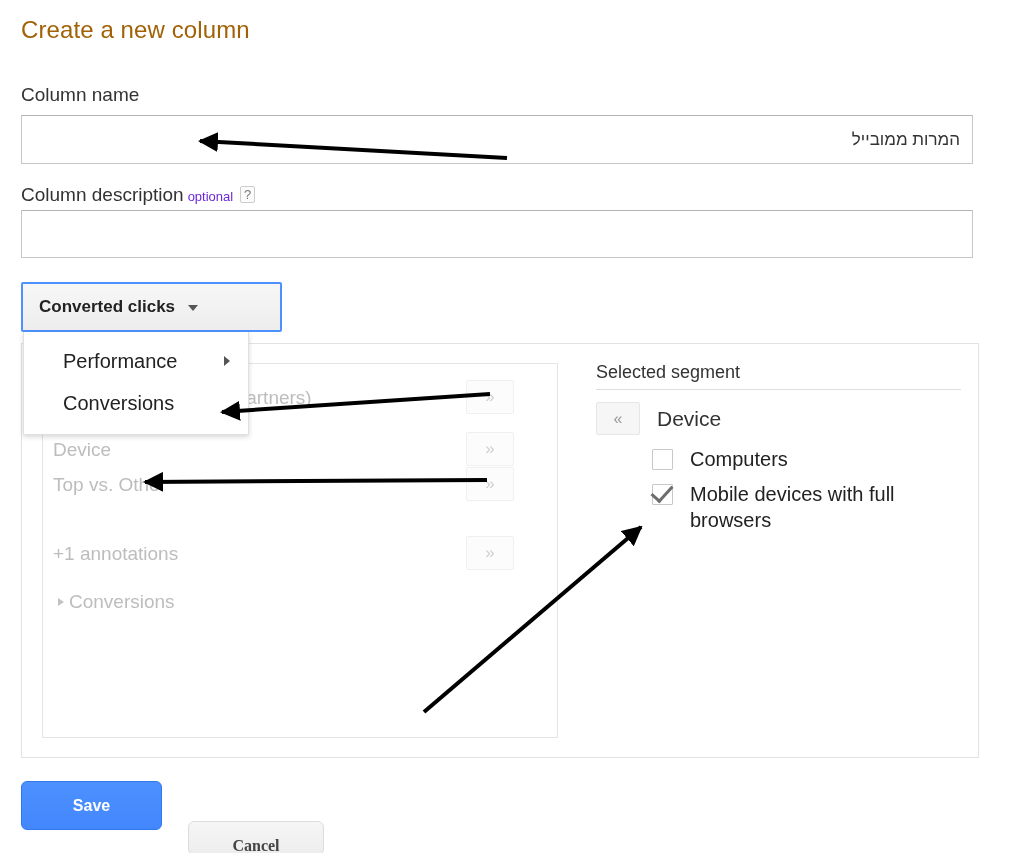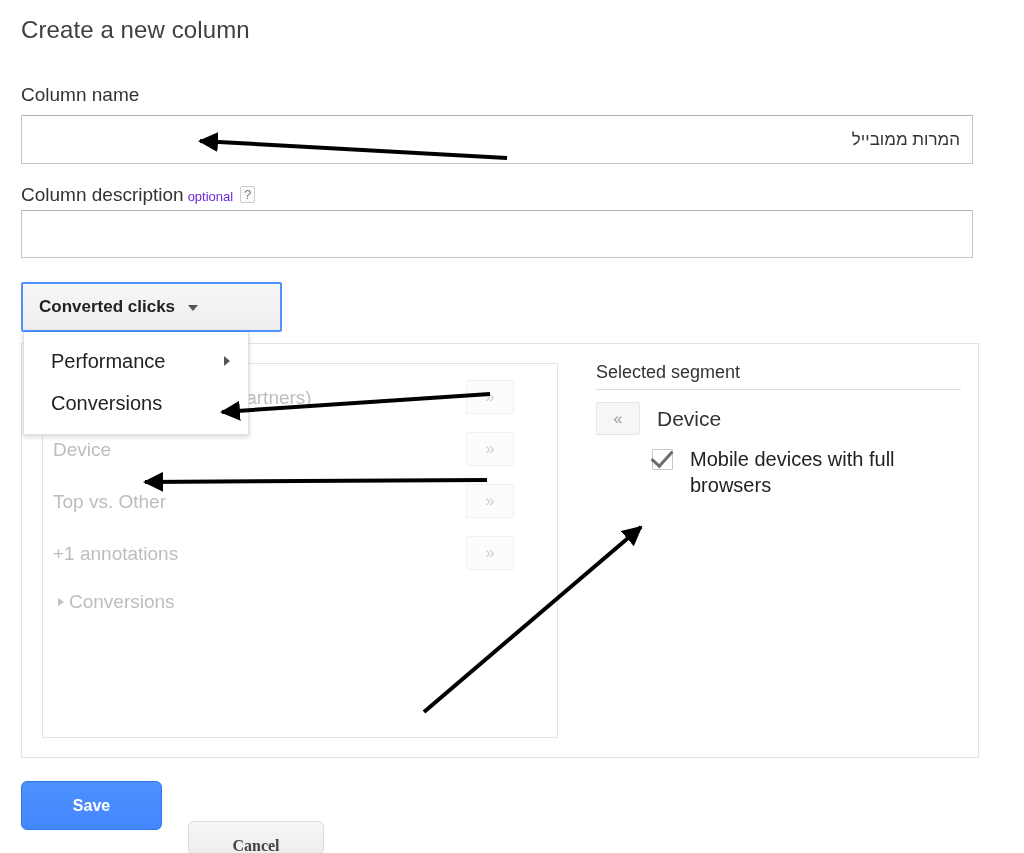"Create a new column" .page-title { color: #404040 -> #a16207 }
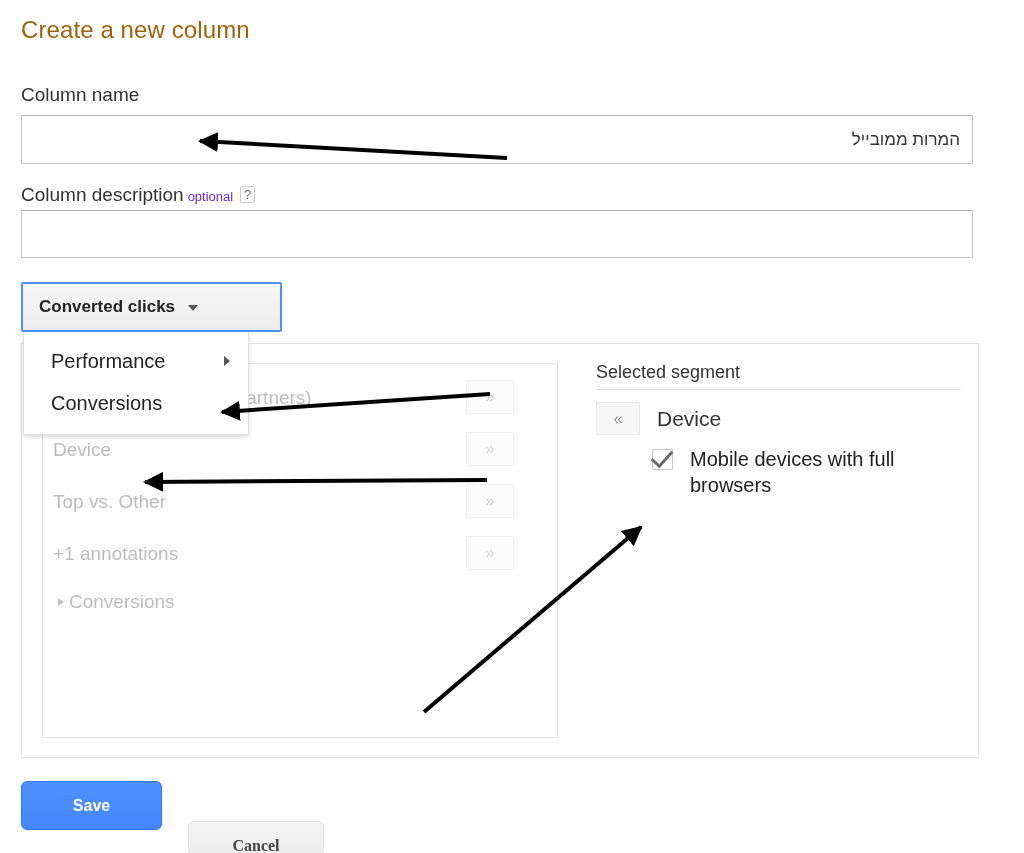"Performance" .dd-item { padding-left: 27px -> 39px }
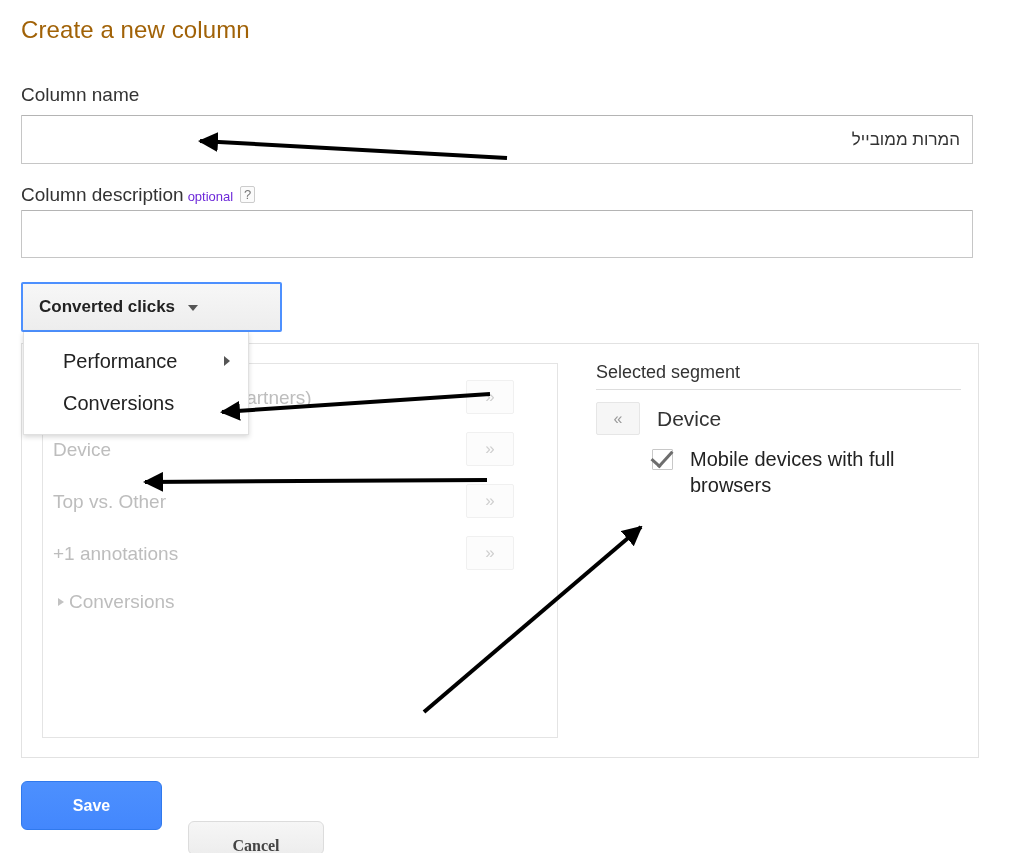"Computers" div.cb-row { html: none -> <div> <span></span> <span>Computers</span> </div> }
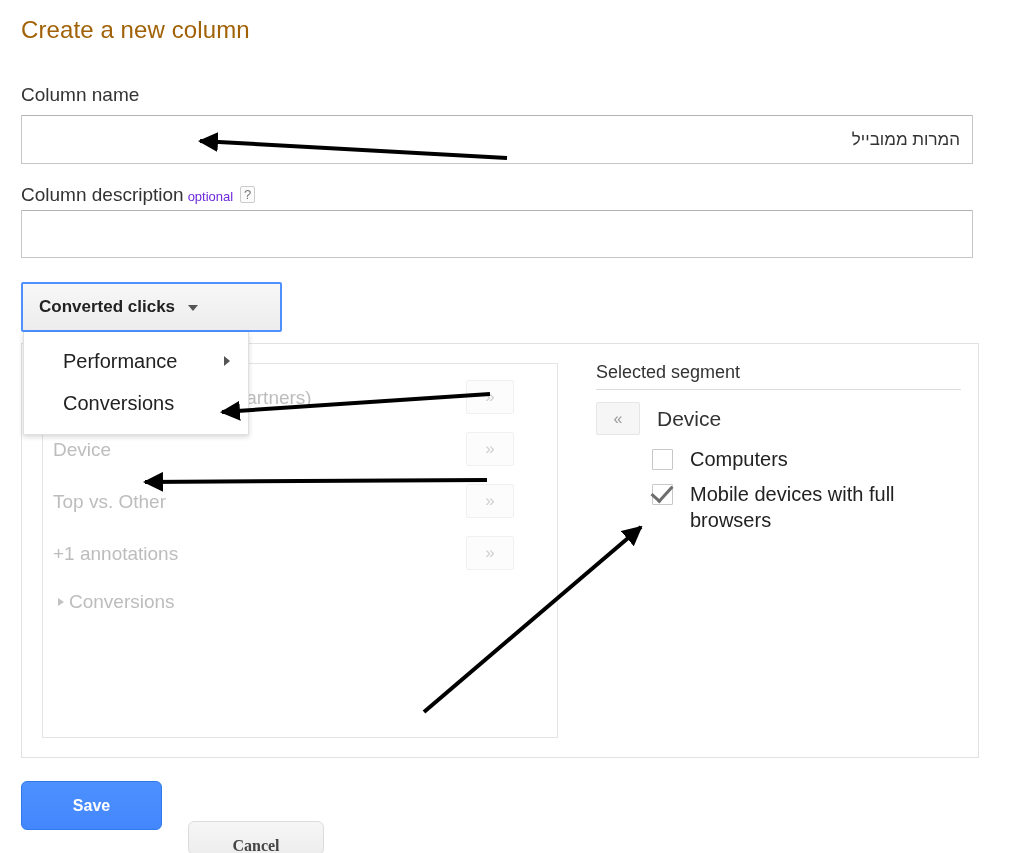"Top vs. Other" div.metric-row { top: 112px -> 95px }
